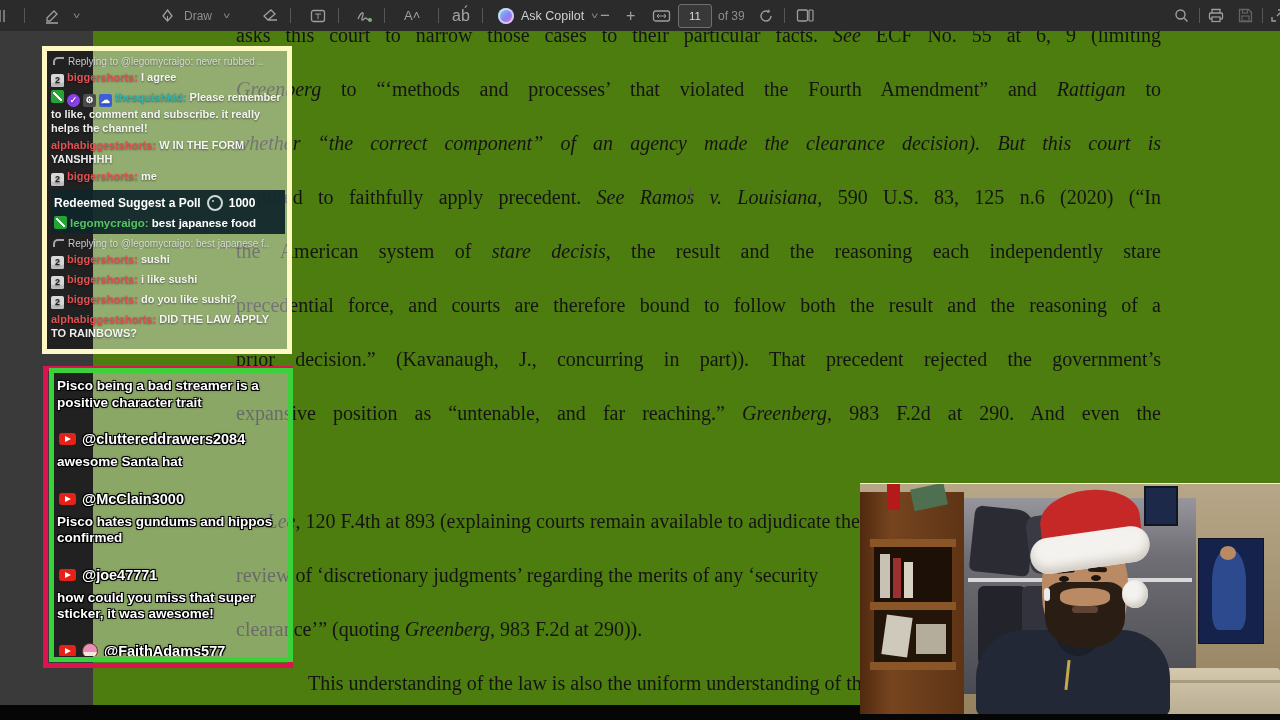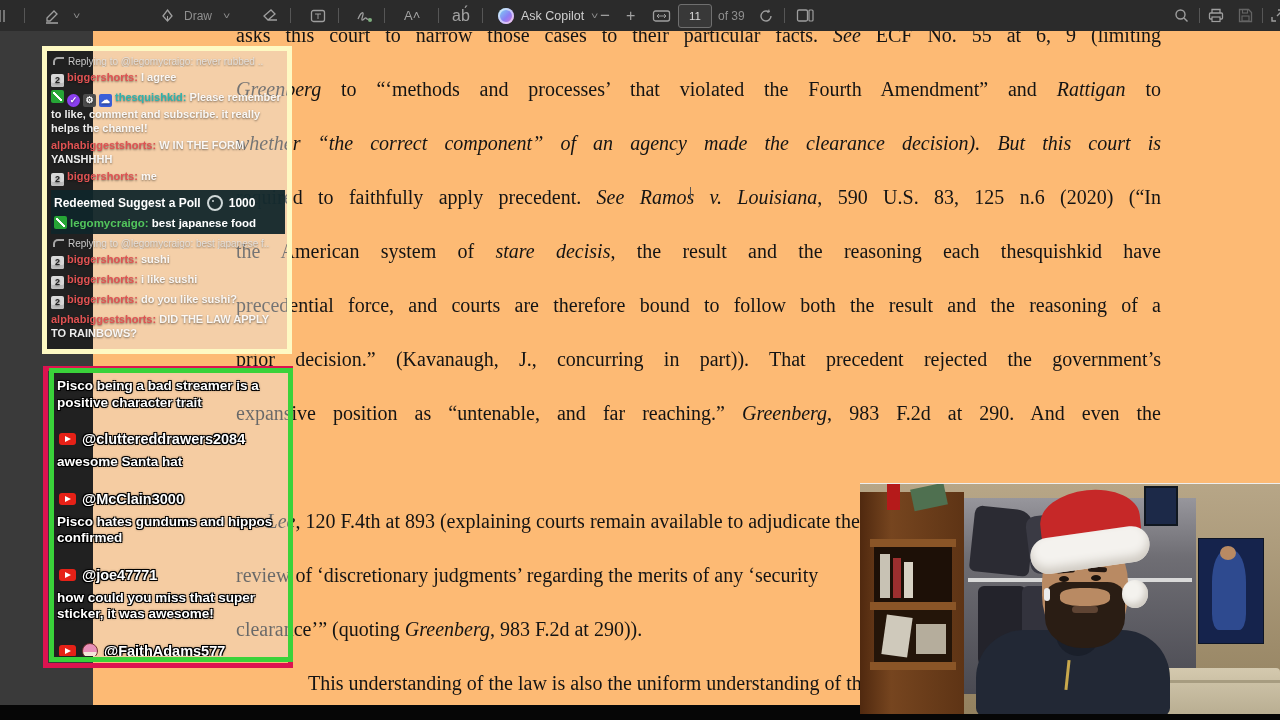"asks this court to narrow" #pagearea { background: #fdba74 -> #4d7c0f }
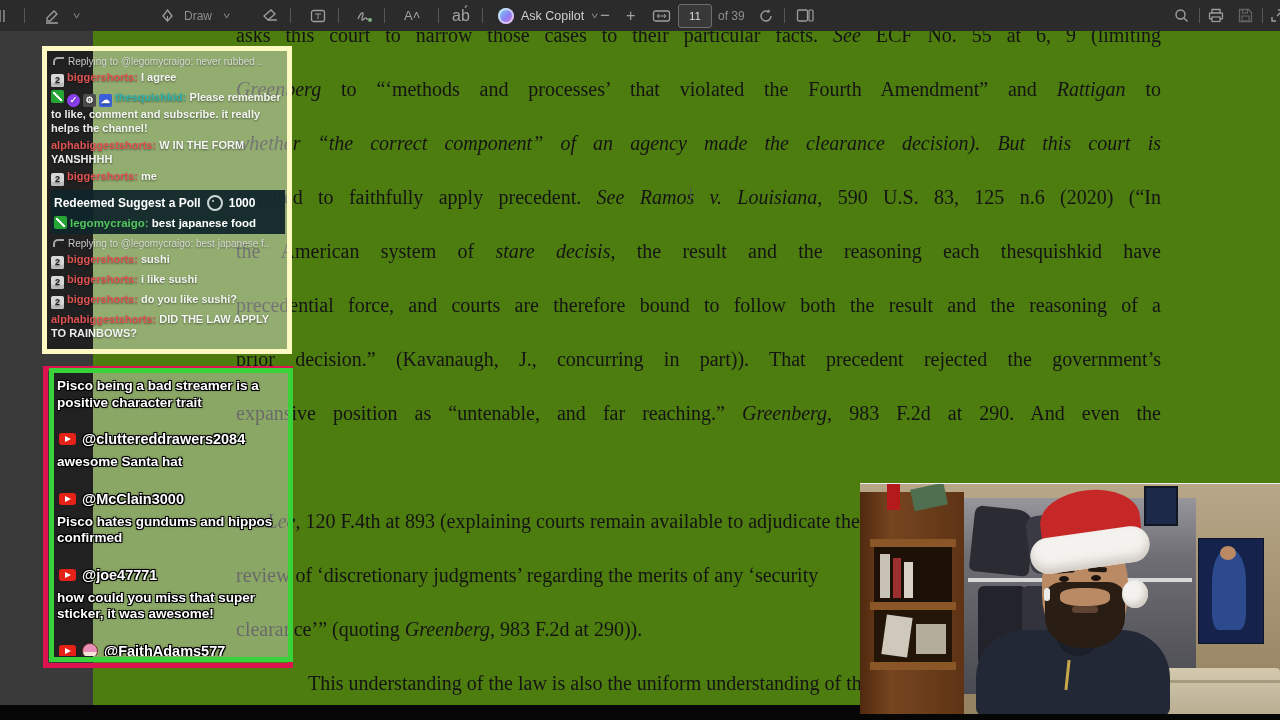", the result and the" span { text: thesquishkid have -> independently stare }
